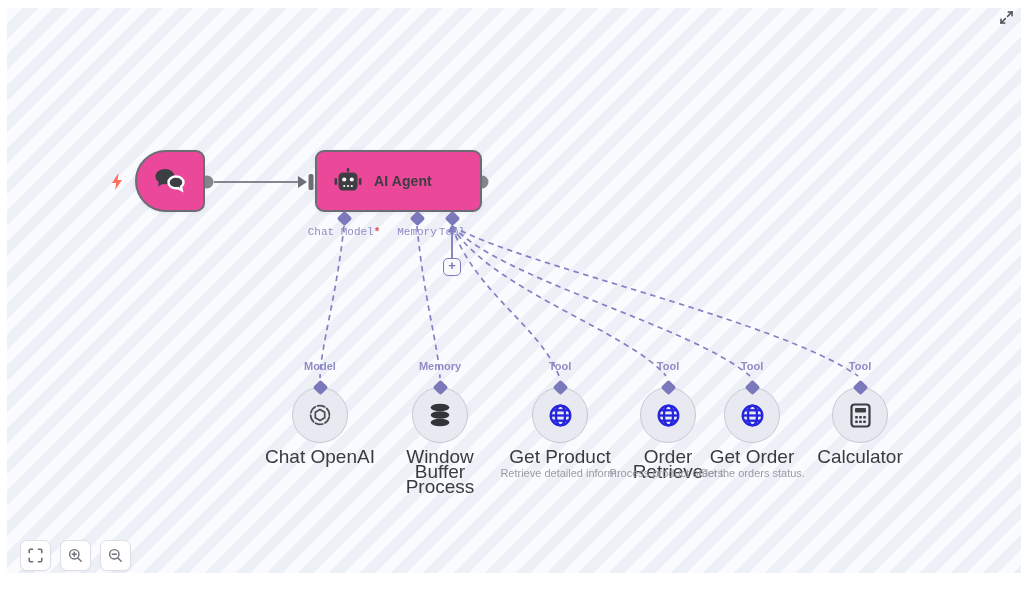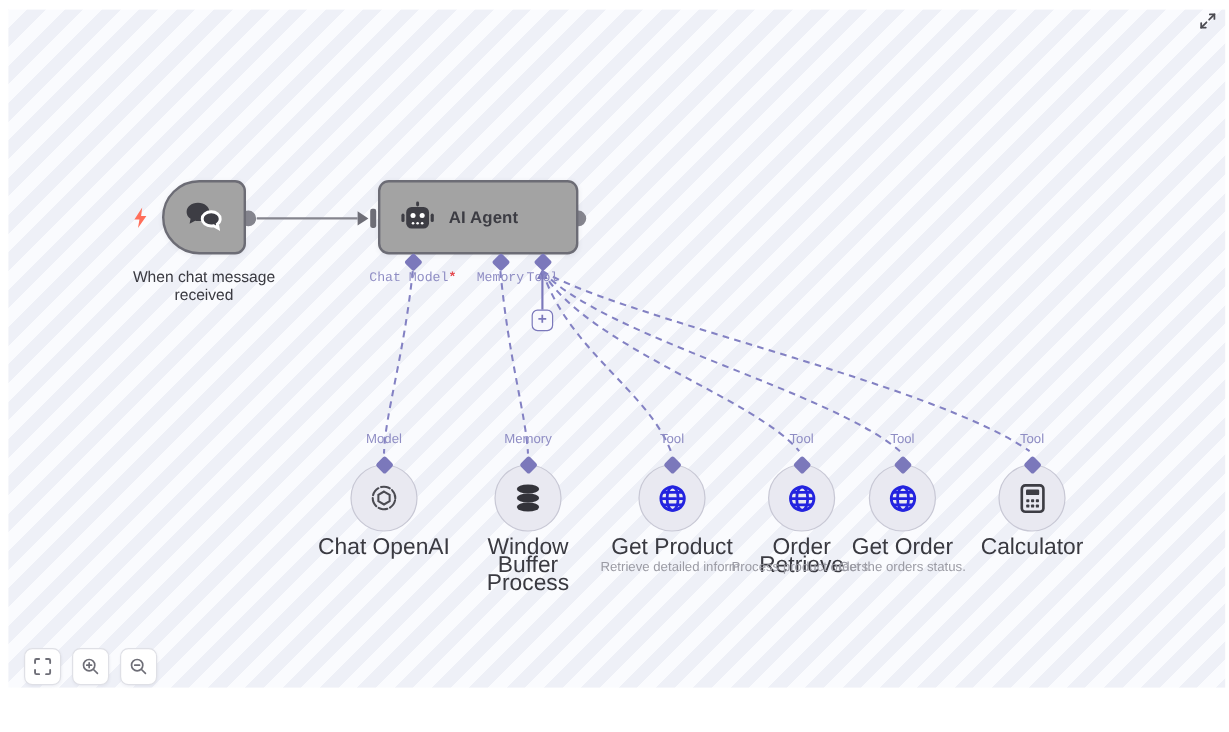"AI Agent" .node { background: #a3a3a3 -> #ec4899 }
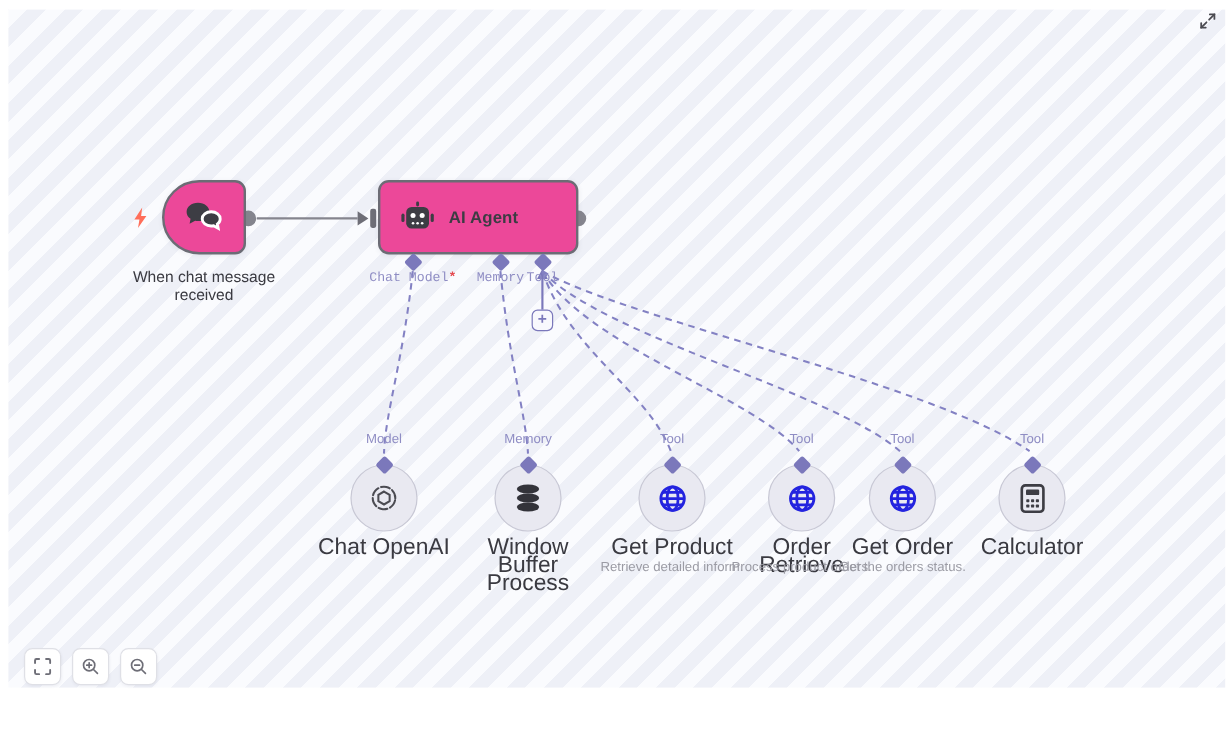"When chat message received" div.node-label { html: <div>When chat message received</div> -> none }
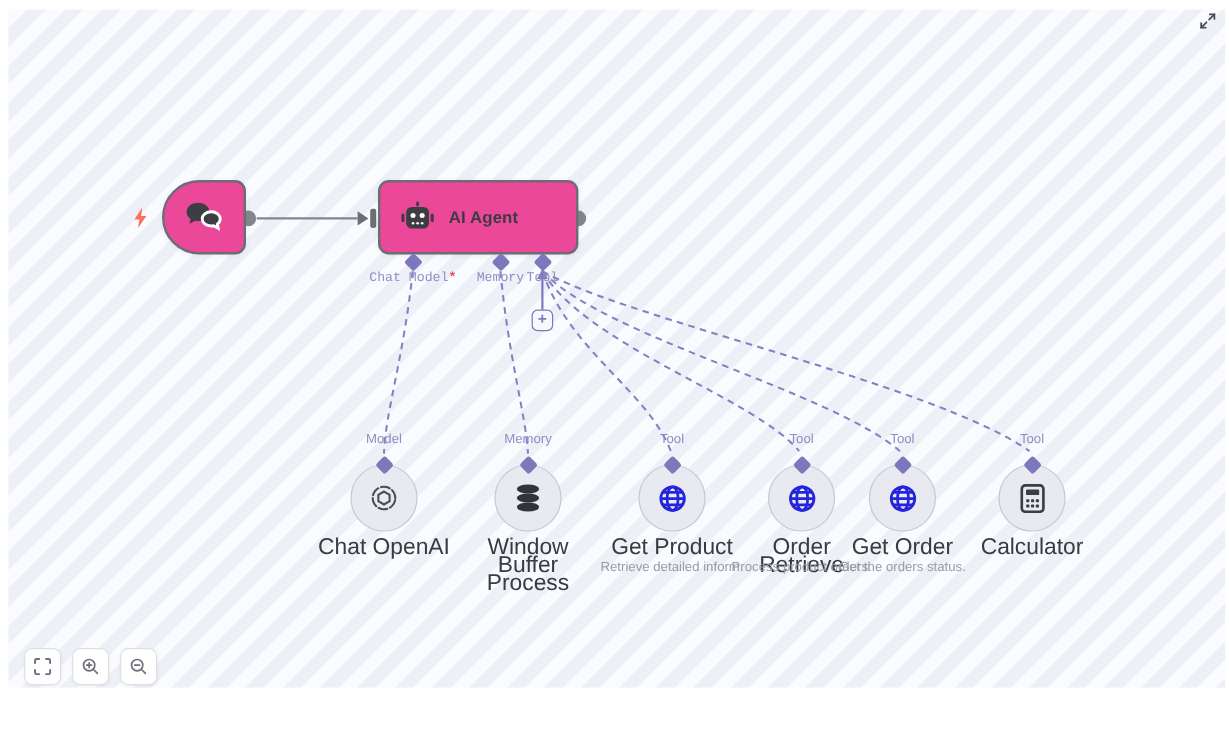"Model" .sub-port-label { font-weight: none -> bold }
